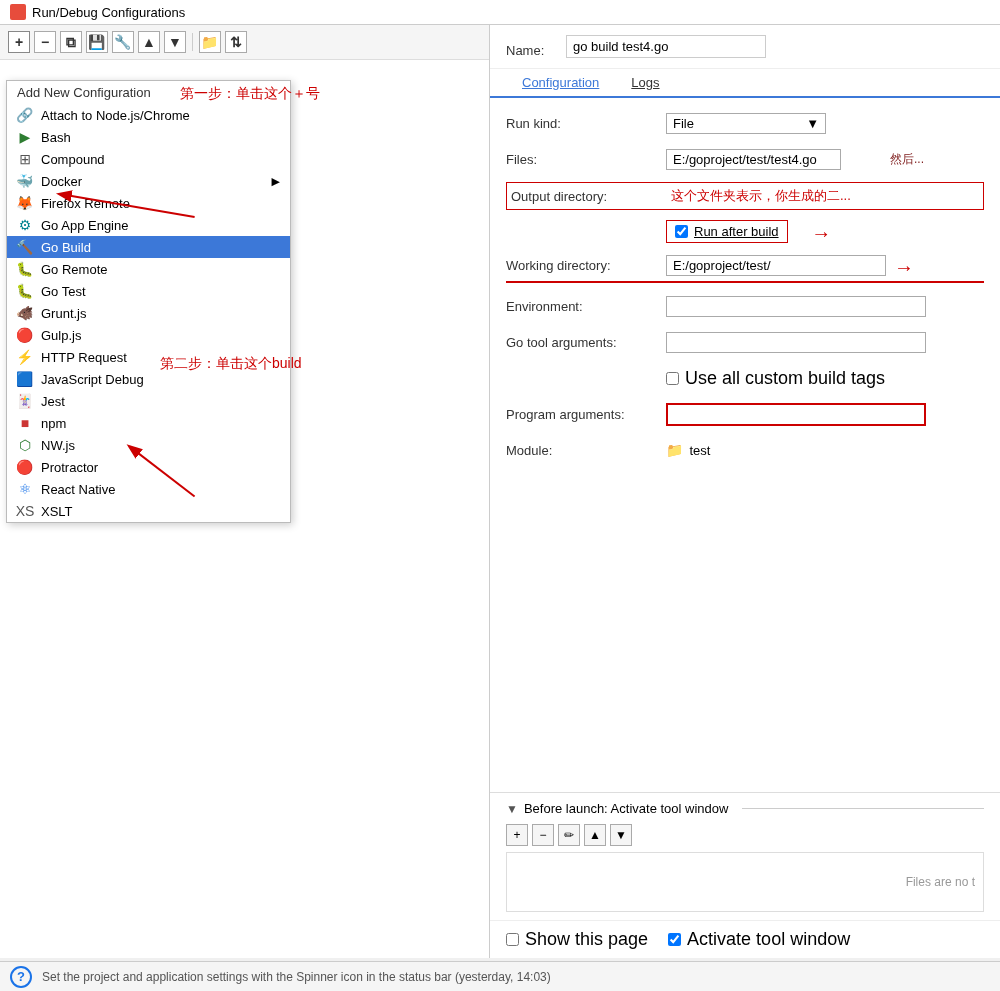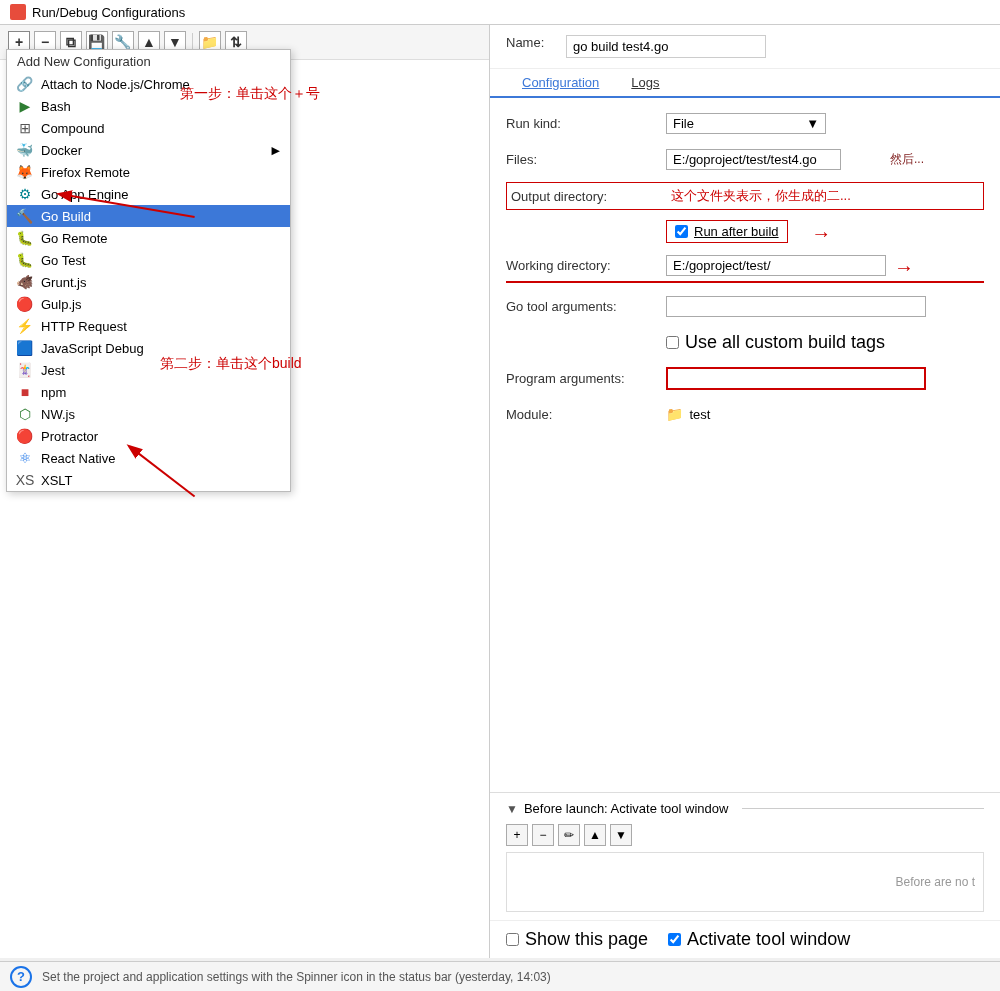"Name:" .name-row { align-items: flex-start -> flex-end }
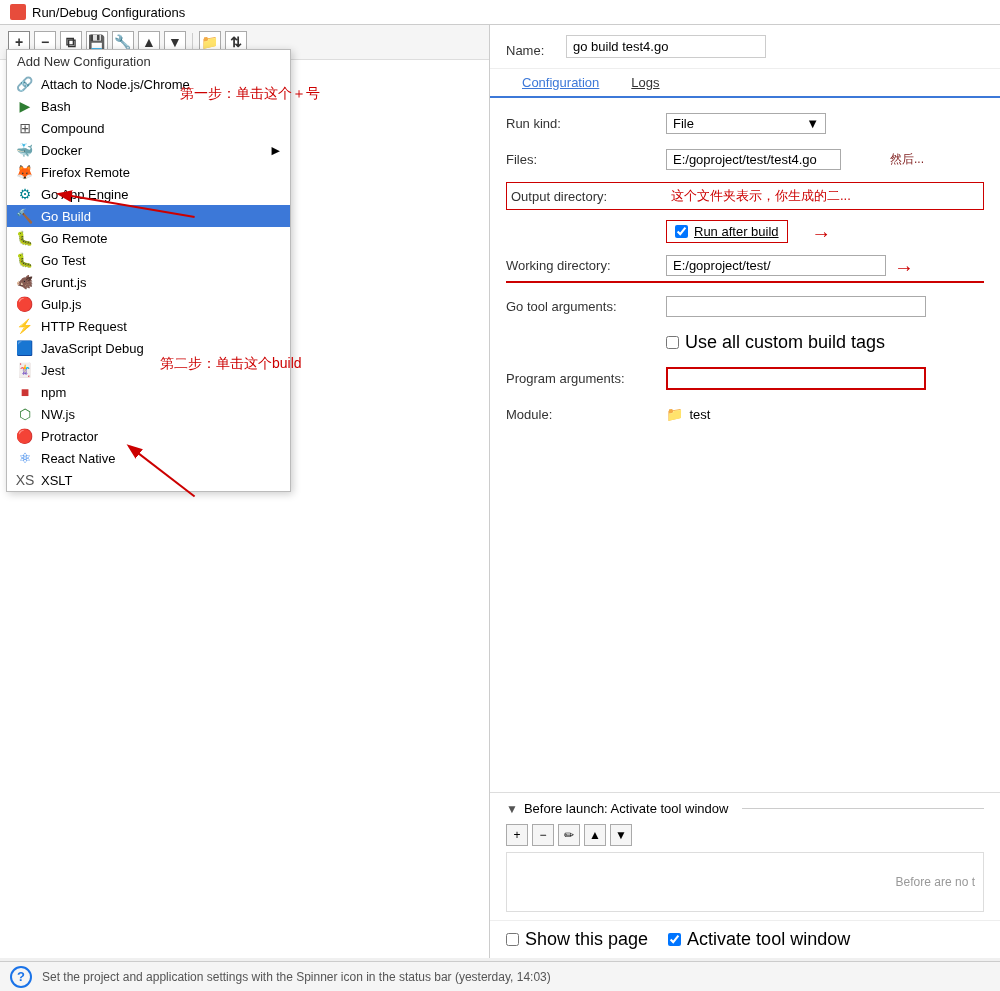"Add New Configuration" .dropdown-menu { top: 24px -> 55px }
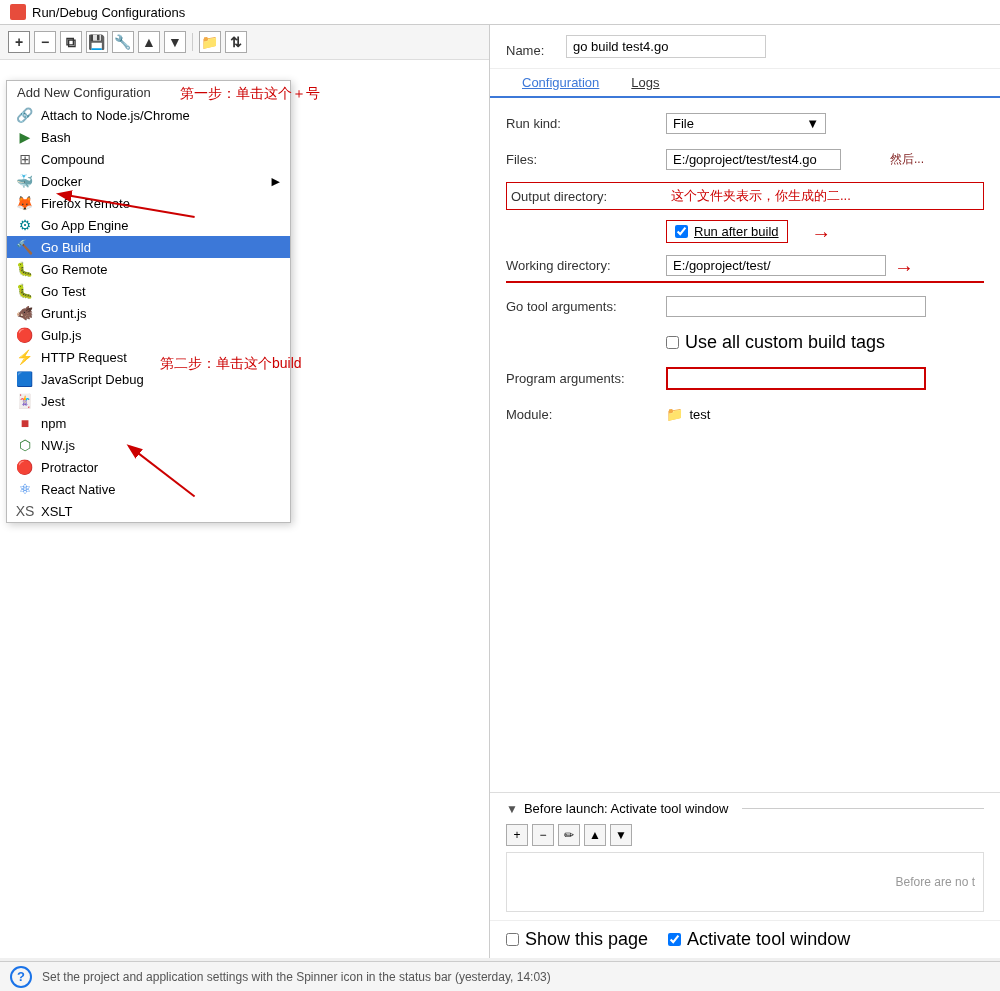"Environment:" div.config-row { html: none -> <div> <span>Environment:</span> <div> <input> </div> </div> }
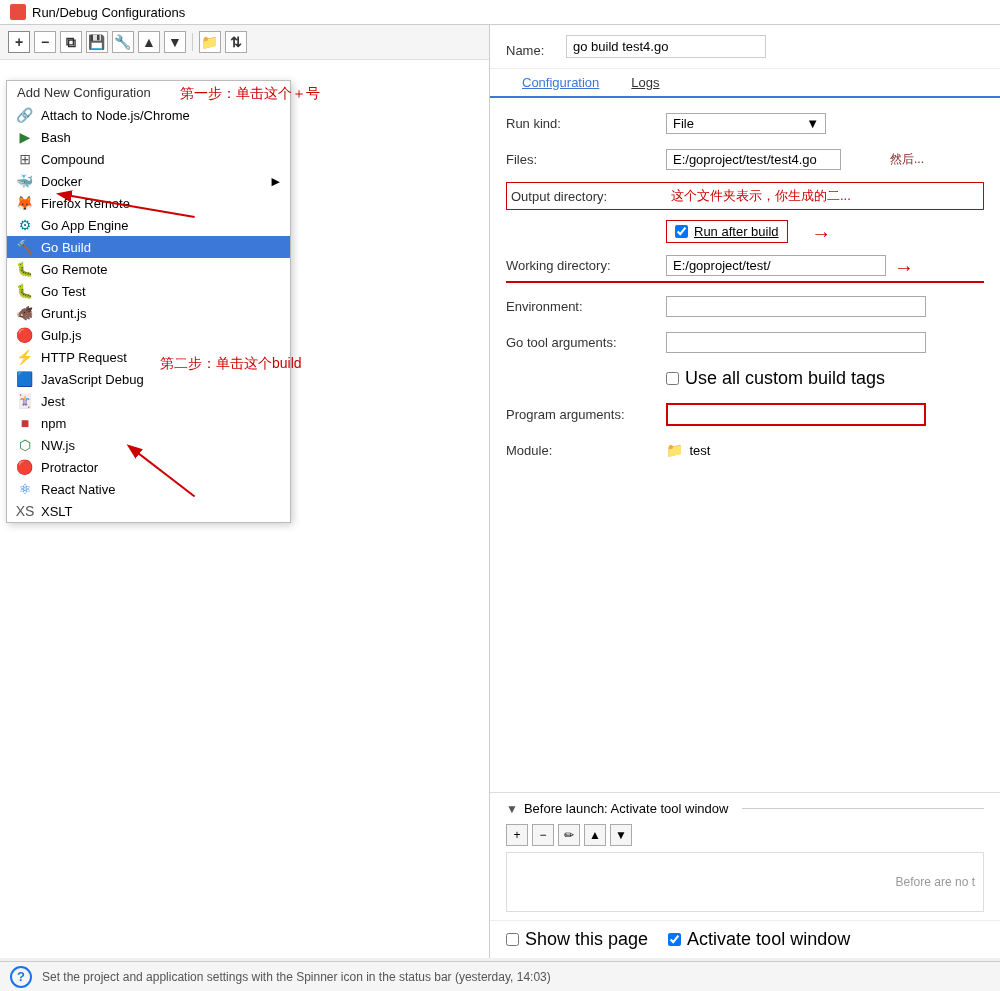"Before are no t" span { text: Before -> Files }
